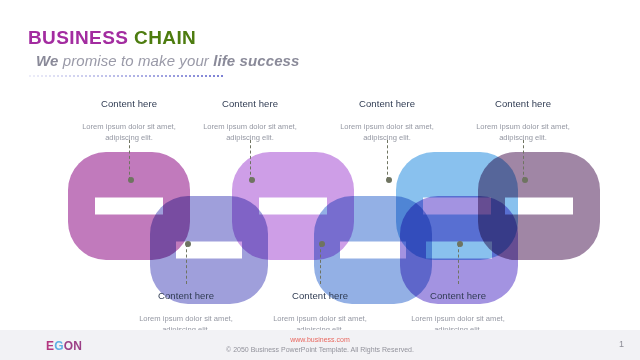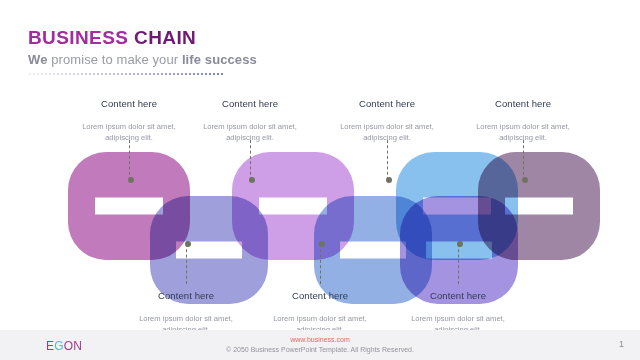"CHAIN" #title .t2 { color: #701a75 -> #4d7c0f }
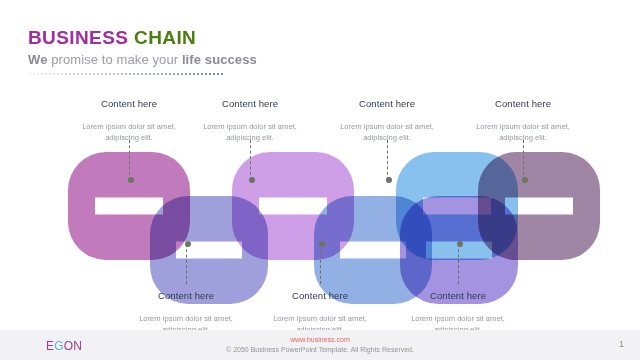"We promise to make your" #subtitle { font-size: 13px -> 15px; font-style: none -> italic; margin-left: none -> 8px }
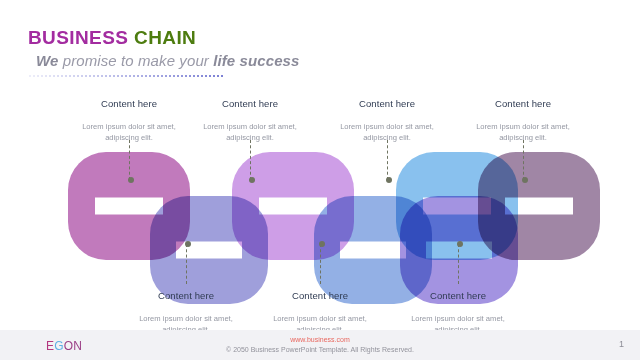"EGON" #logo { font-weight: normal -> bold }
